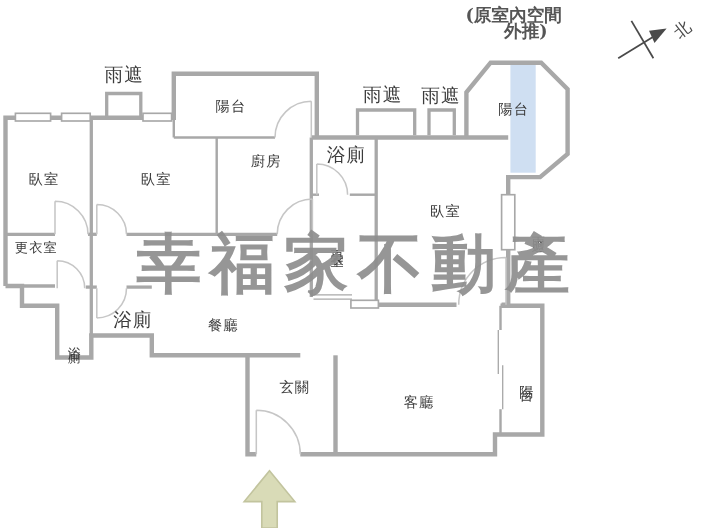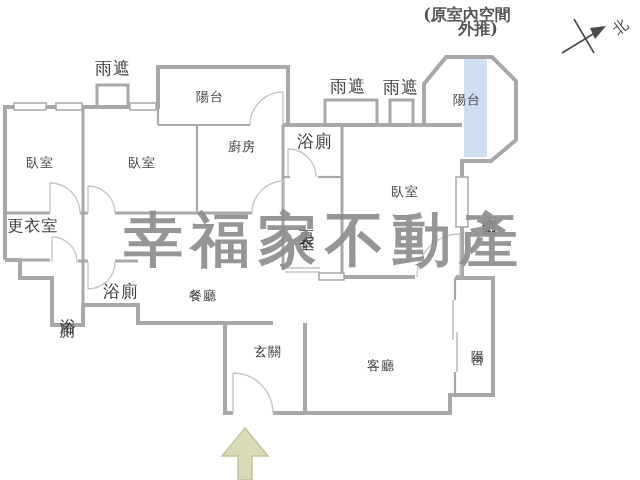"更衣室" .sm { font-size: 16px -> 12px }
